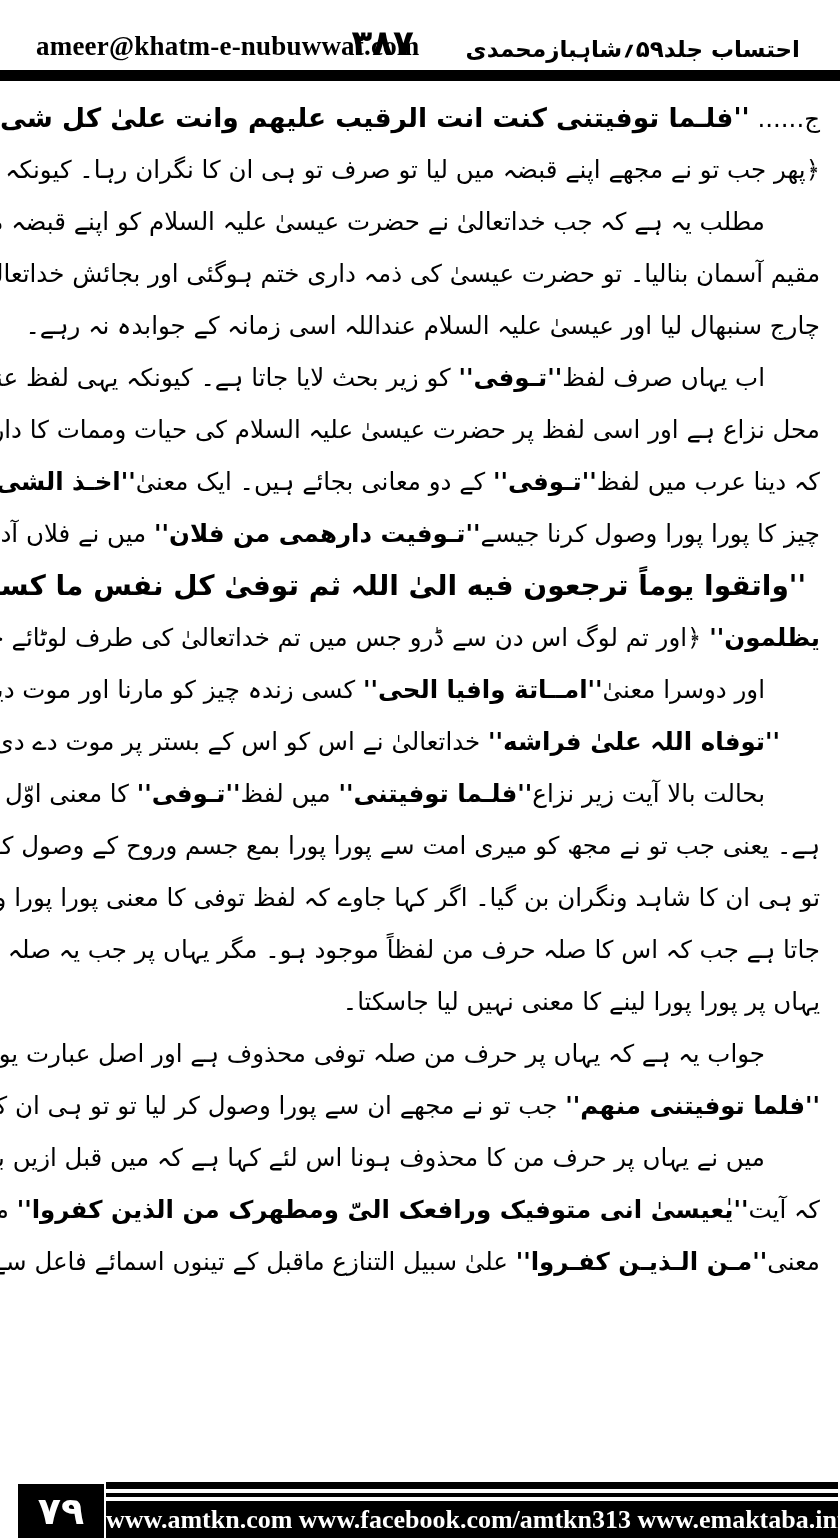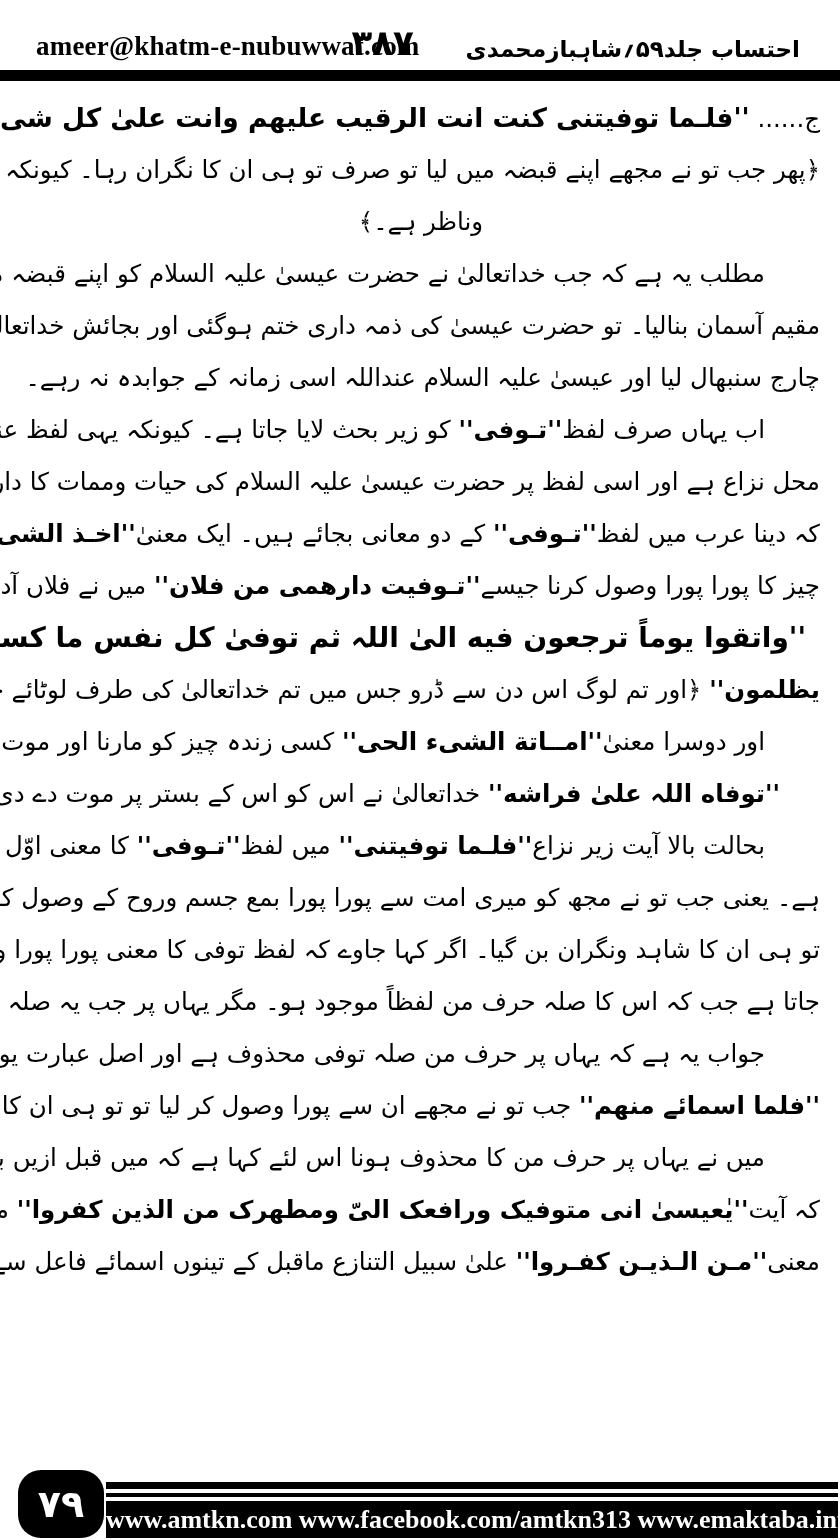"وناظر ہے۔﴾" div.line { html: <div><span>وناظر ہے۔﴾</span></div> -> none }
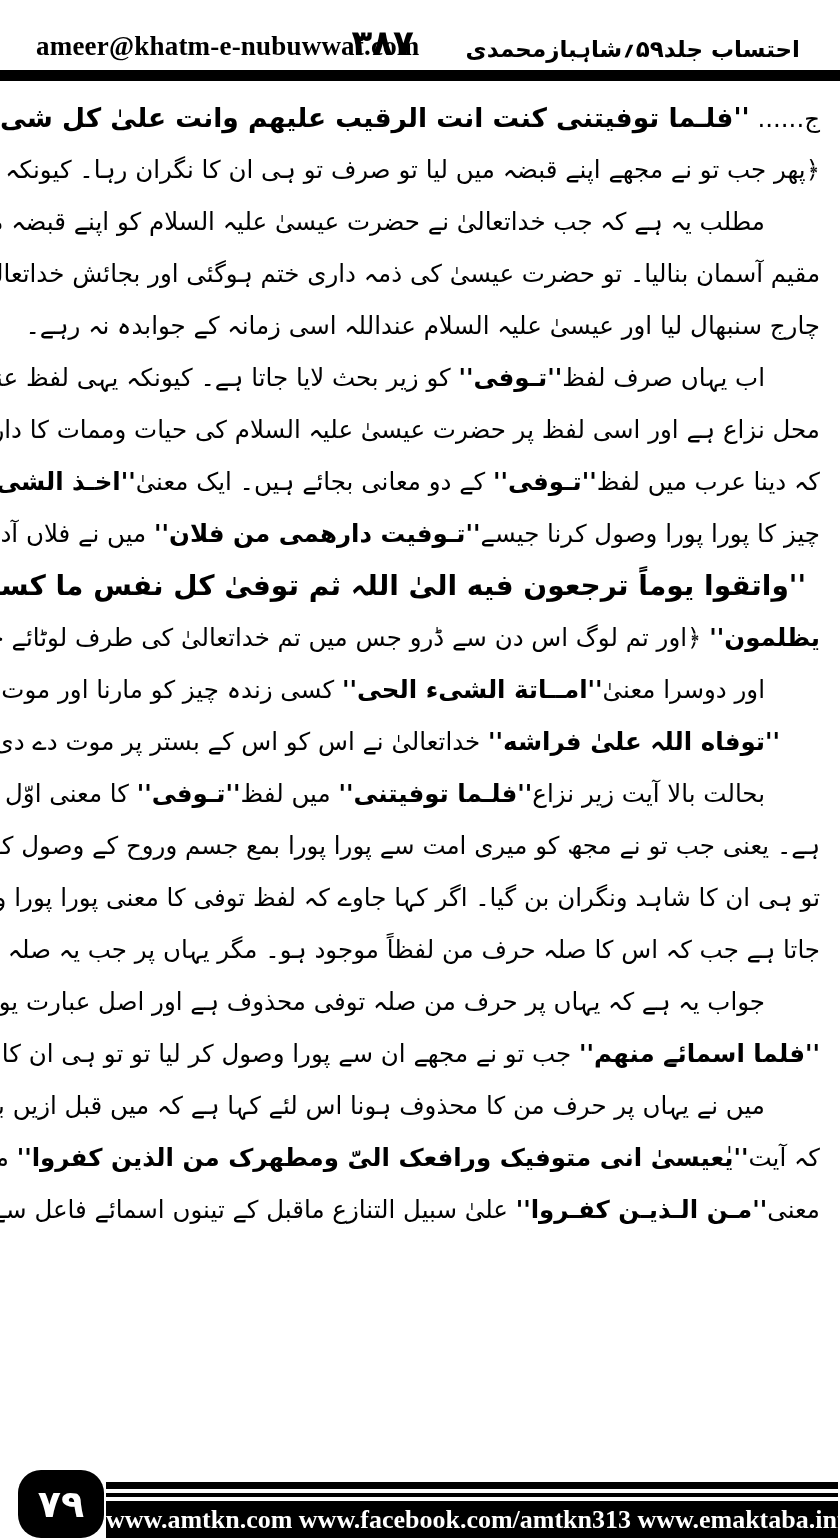"''امــاتة الشیء الحی''" span.b { text: الشیء -> وافیا }
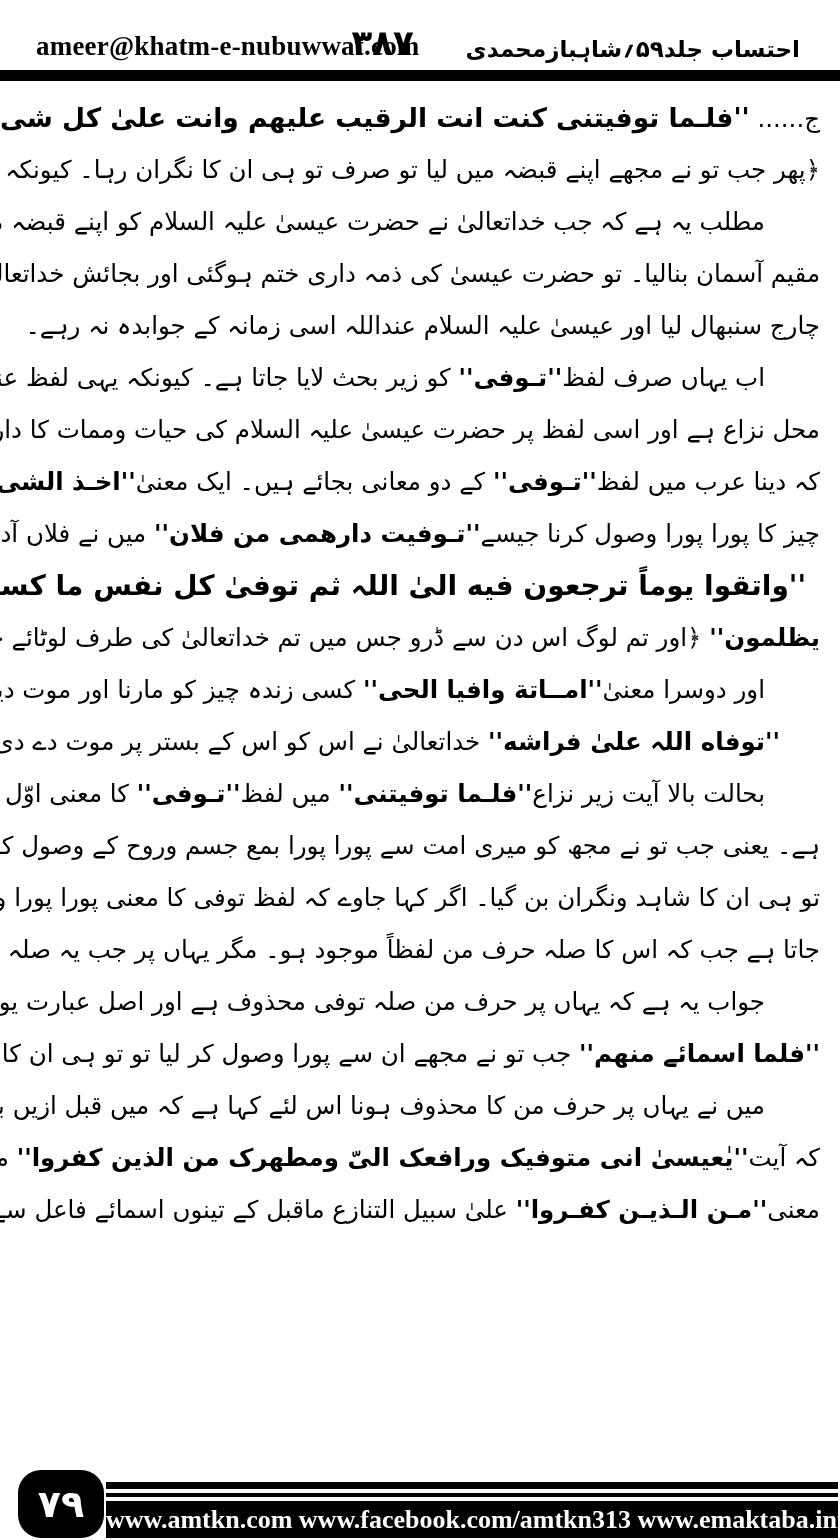"یہاں پر پورا پورا لینے" div.line { html: none -> <div><span>یہاں پر پورا پورا لینے کا معنی نہیں لیا جاسکتا۔</span></div> }
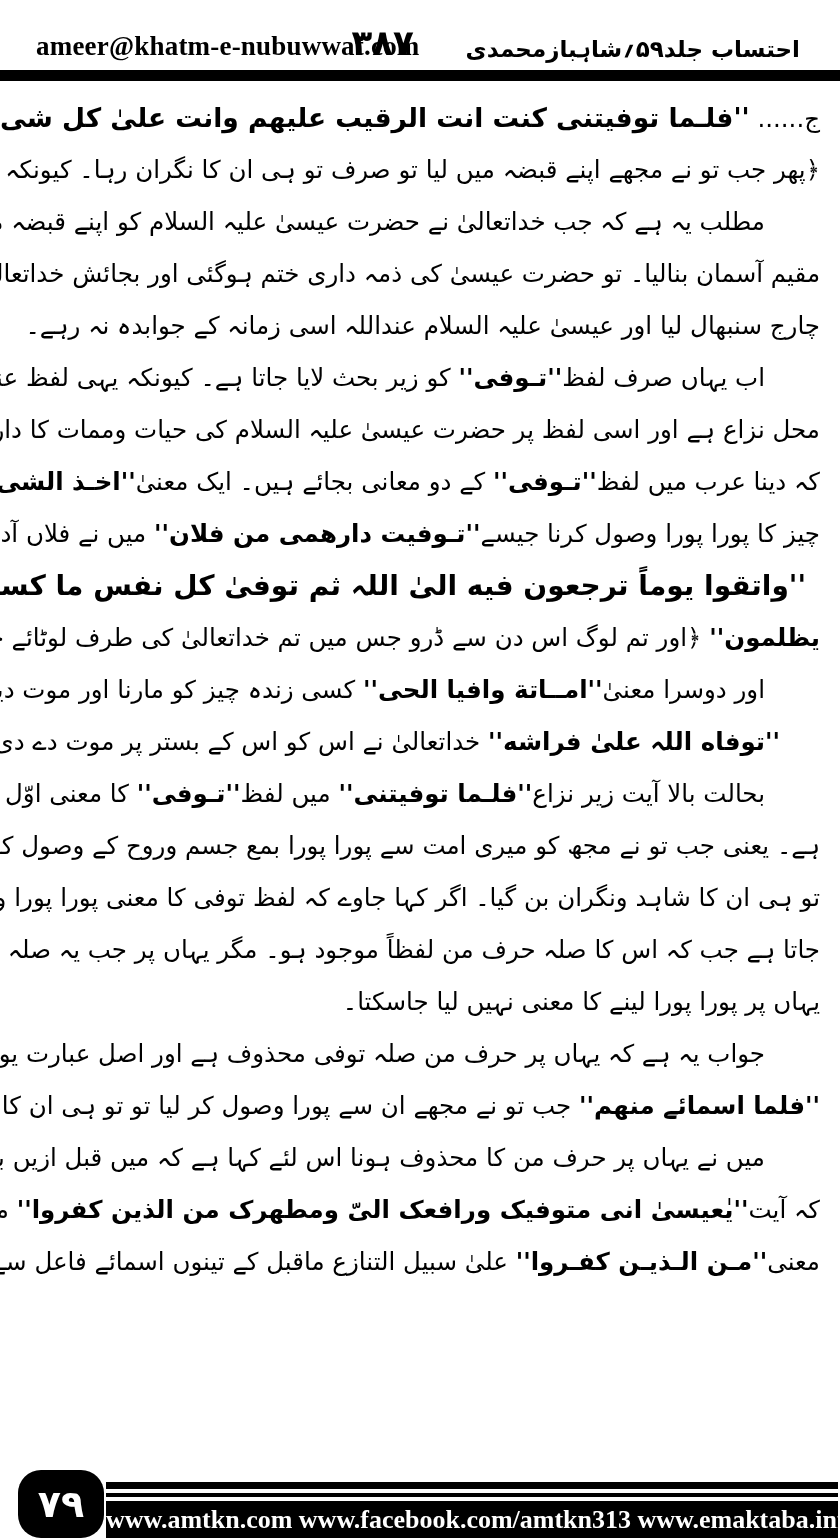"''فلما اسمائے منهم''" span.b { text: اسمائے -> توفیتنی }
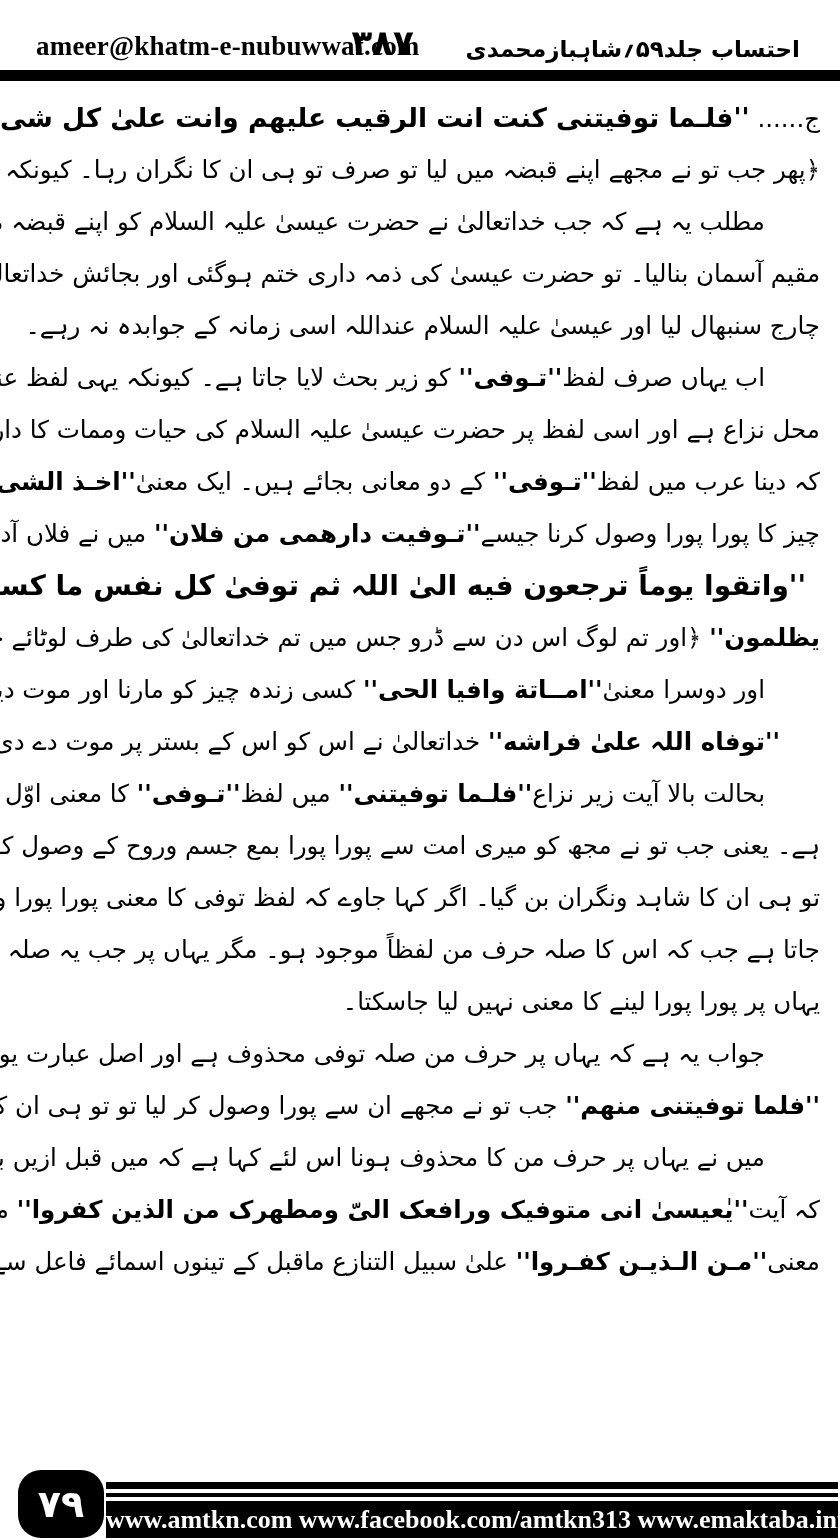"۷۹" .pagebox { border-radius: 23px -> none; height: 68px -> 54px }
